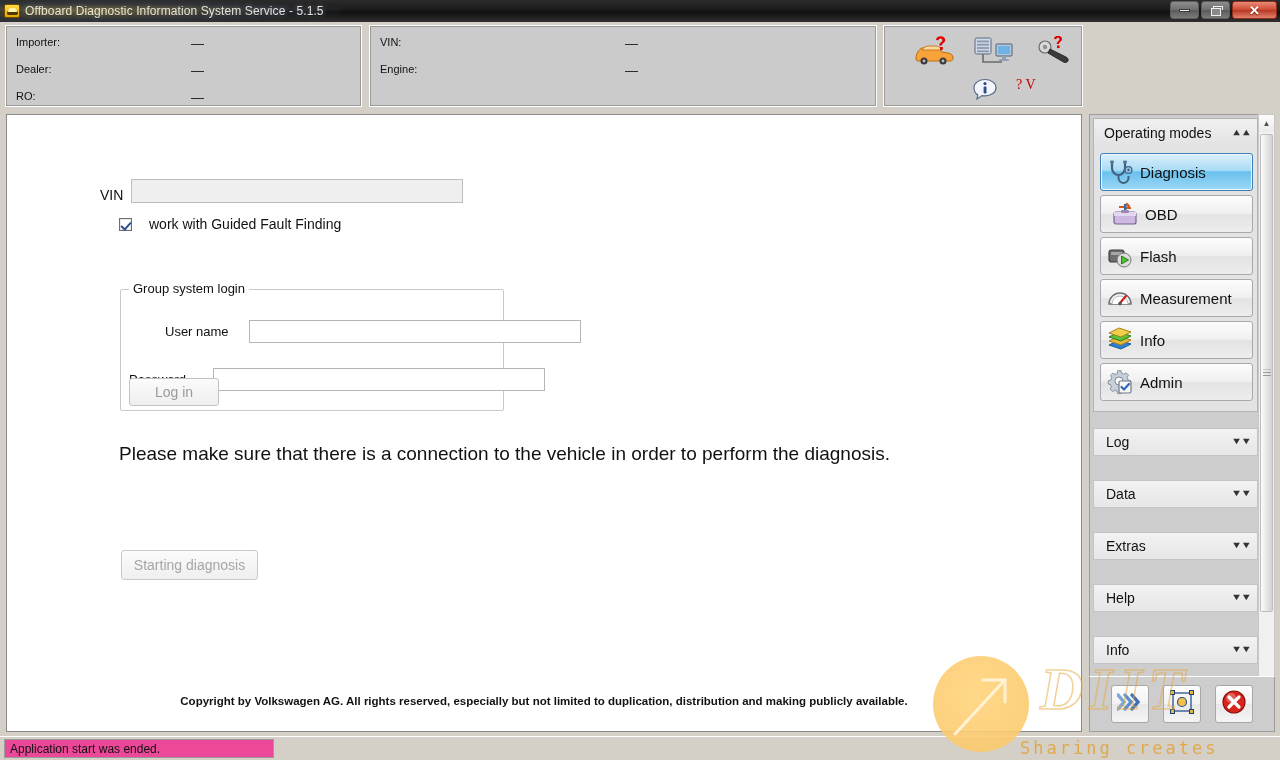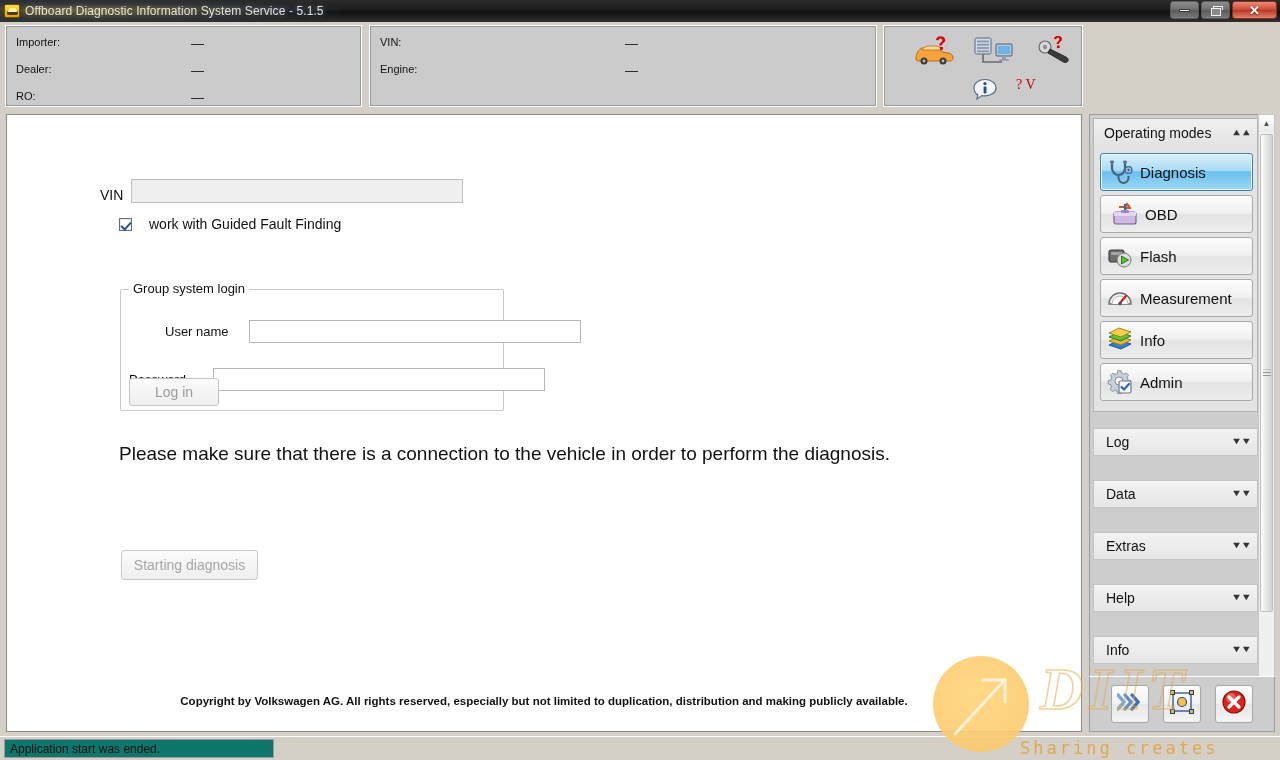"Application start was ended." #status-box { background: #0f766e -> #ec4899 }
